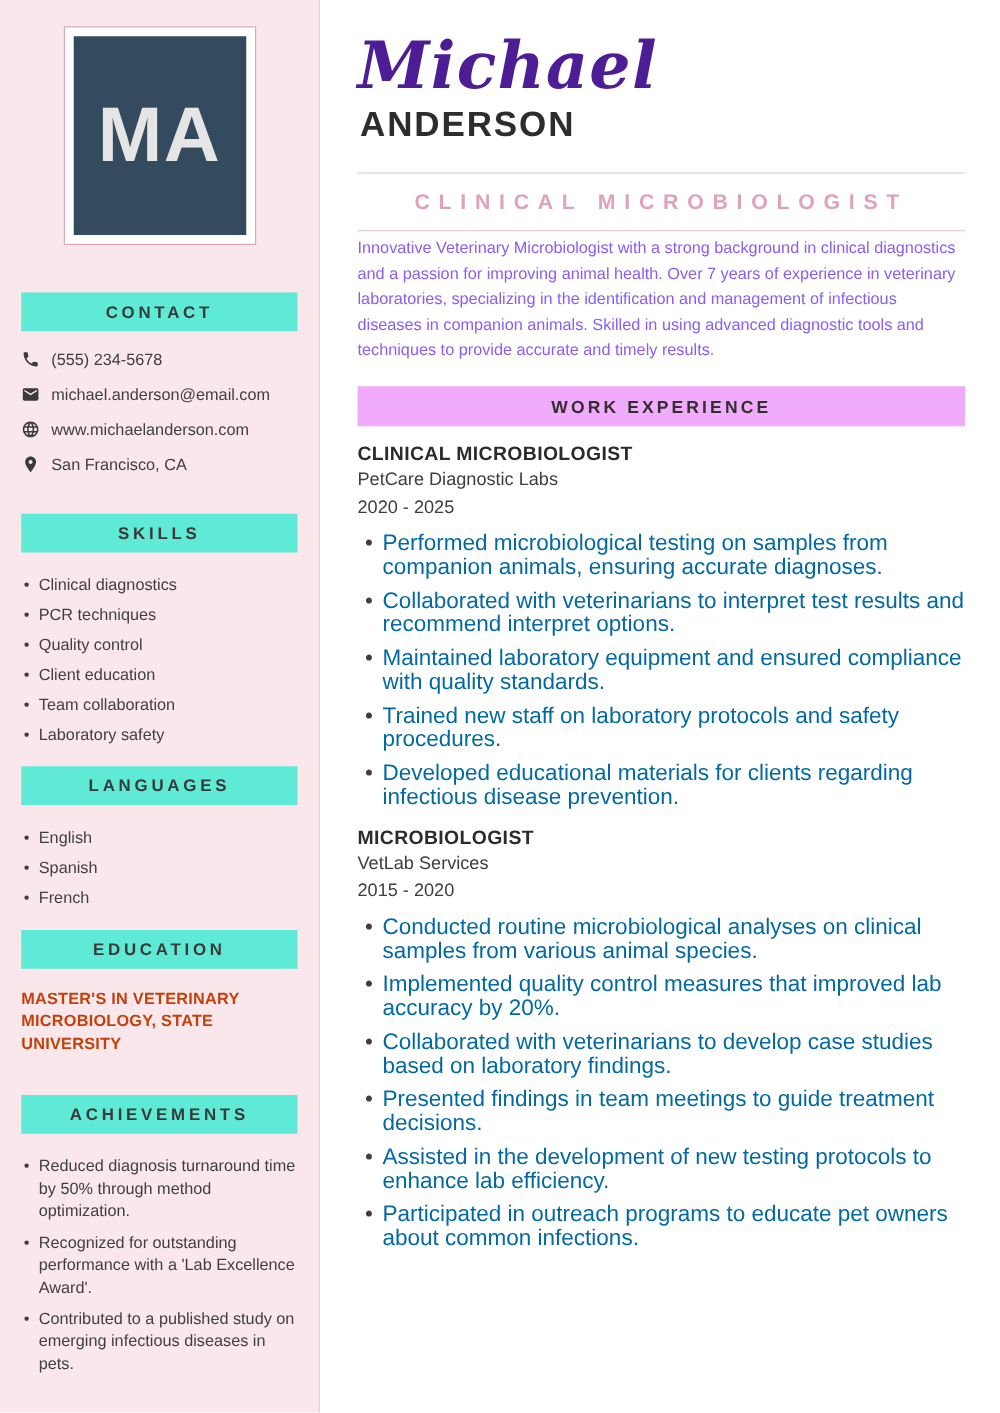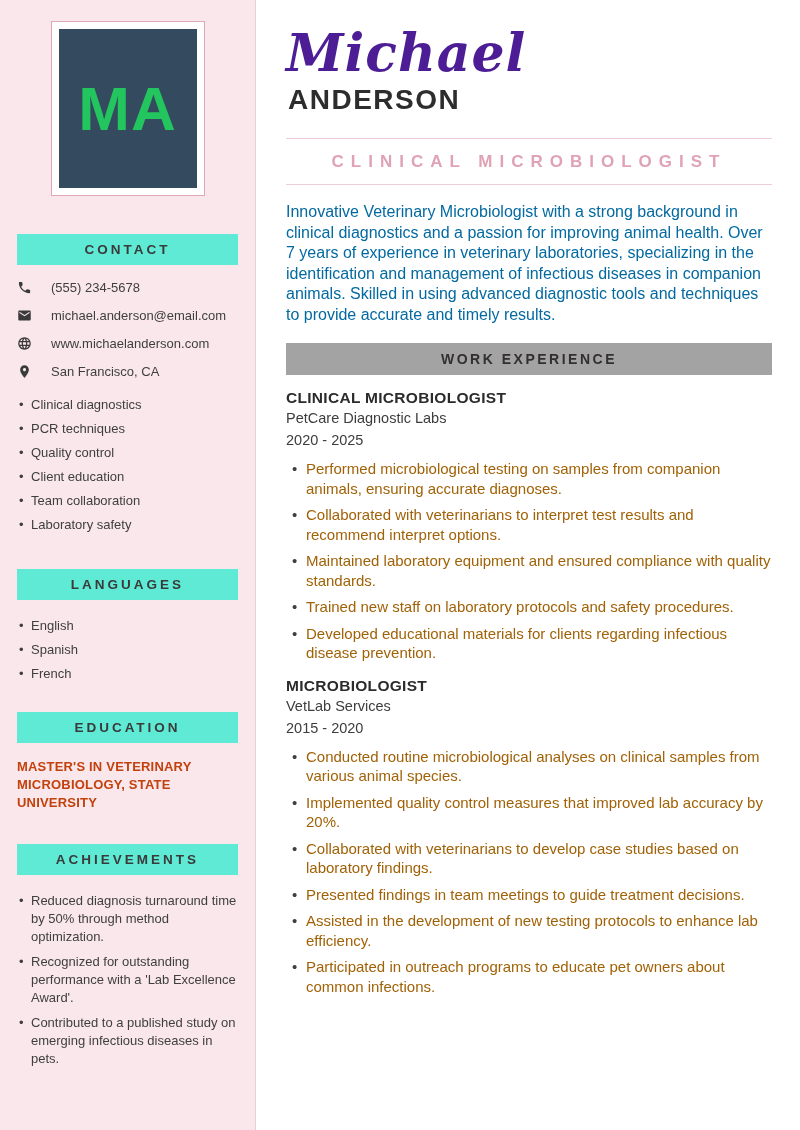"MA" .avatar-inner { color: #22c55e -> #e5e5e5 }
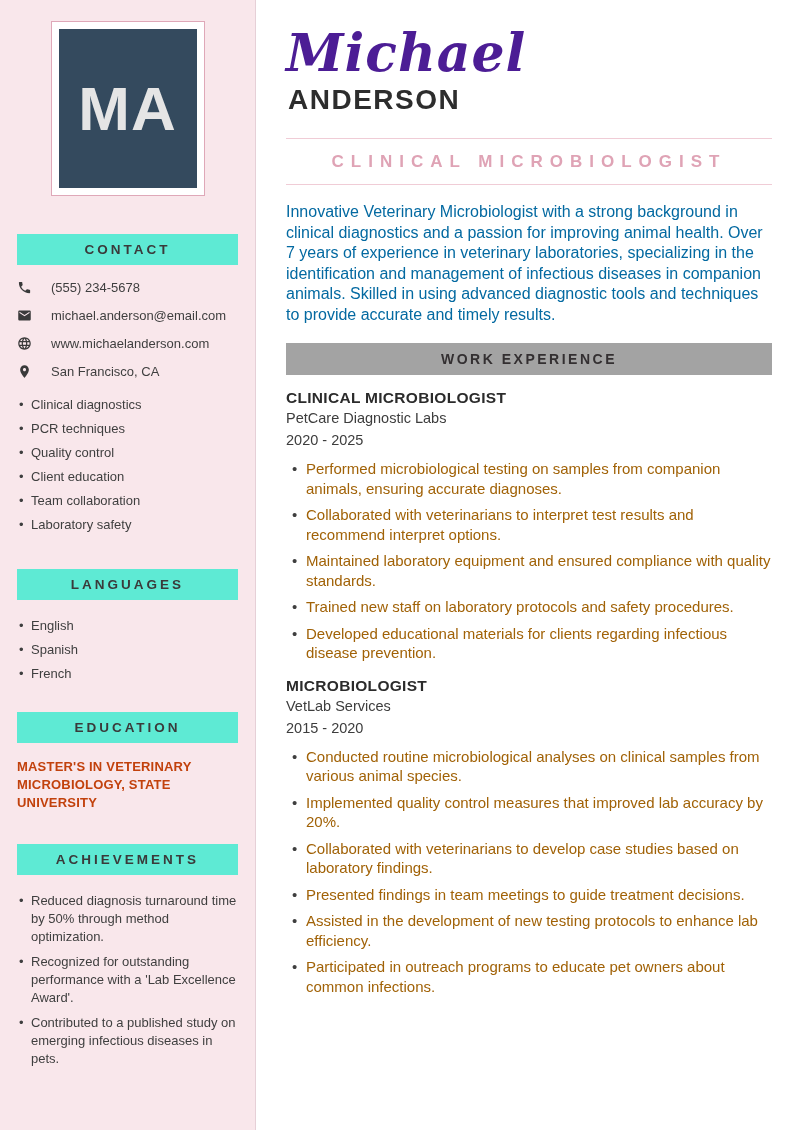"Innovative Veterinary Microbiologist" .summary { color: #0369a1 -> #8b5cf6; font-size: 16px -> 13px; margin-top: 17px -> 3px }
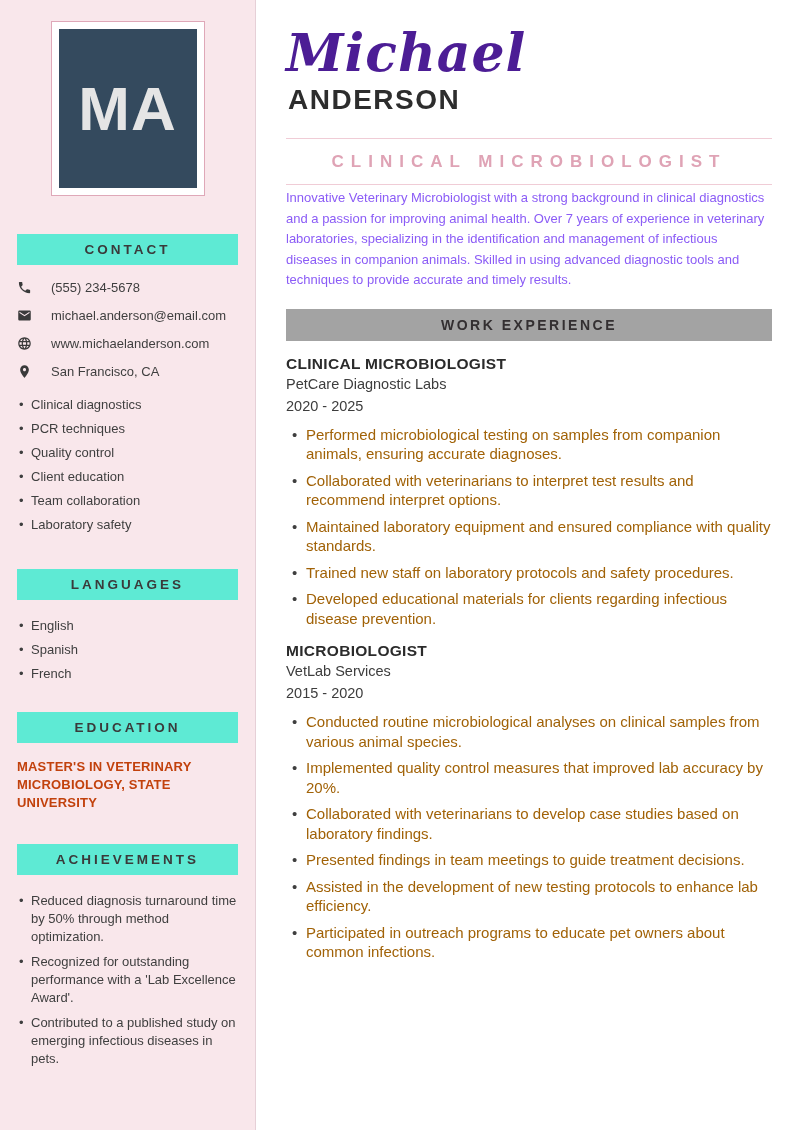"(555) 234-5678" .contact-list li { gap: 19px -> 9px }
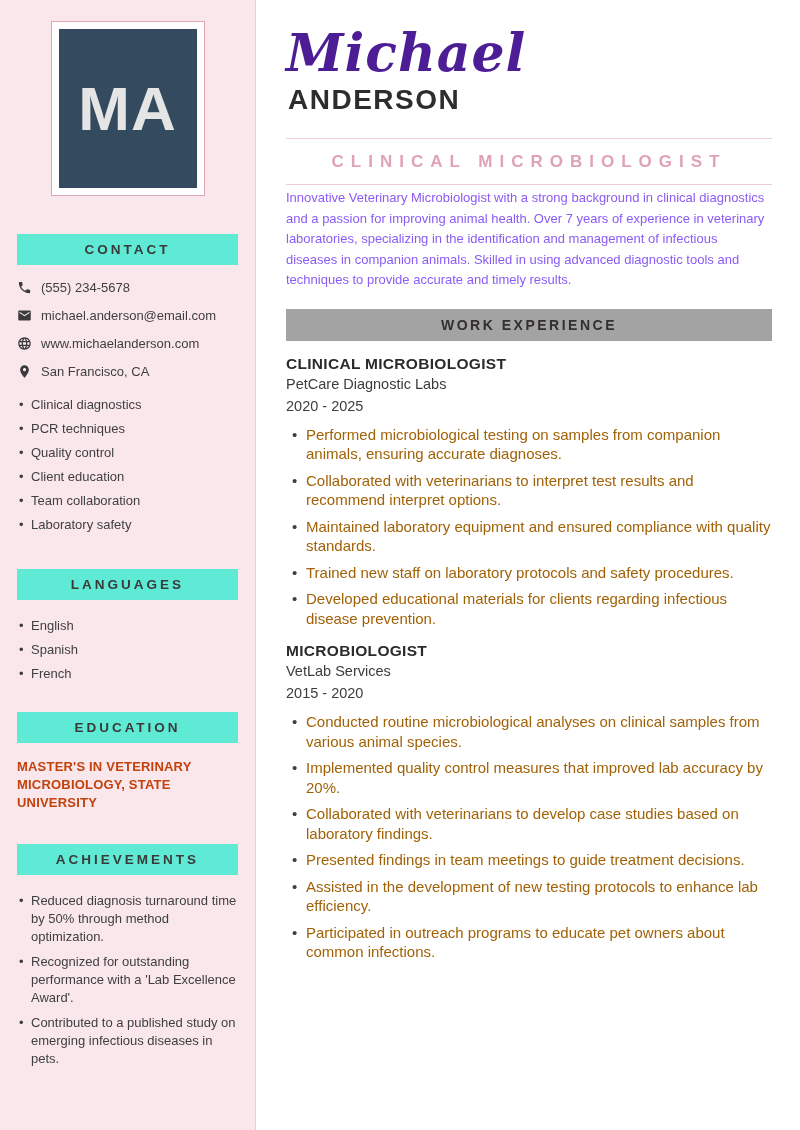"WORK EXPERIENCE" .main-band { background: #a3a3a3 -> #f0abfc }
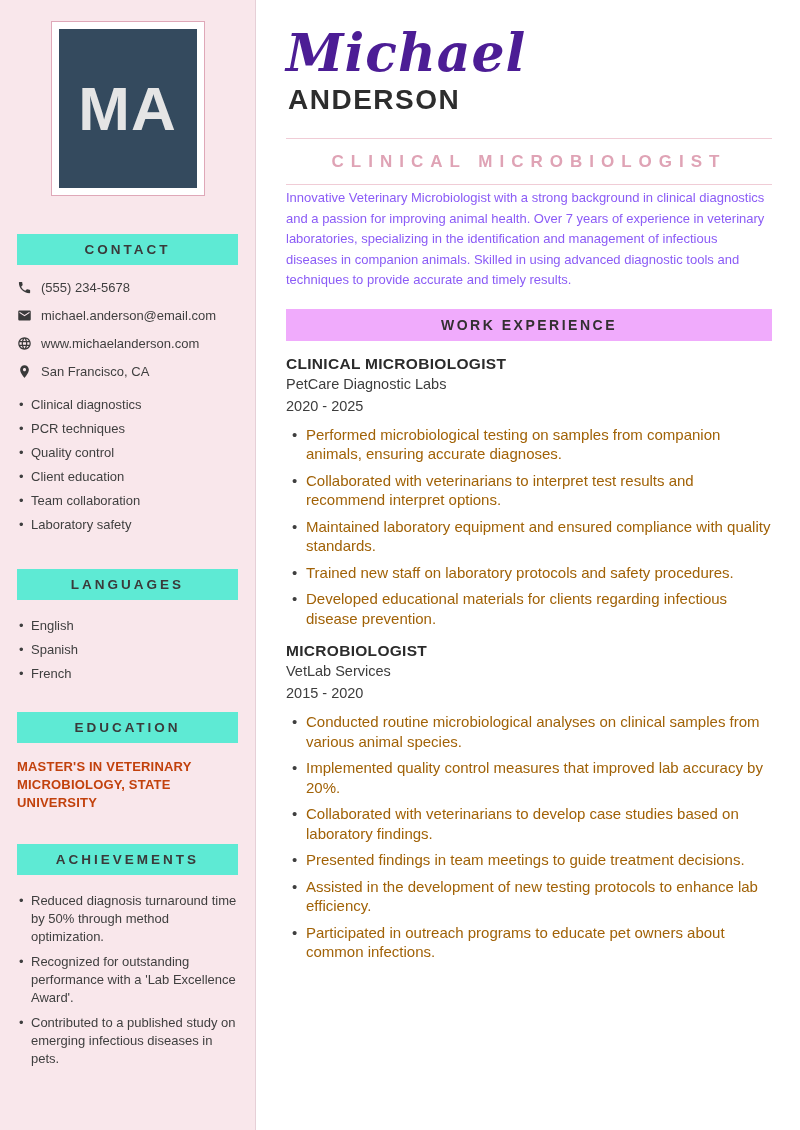"SKILLS" div.side-band { html: none -> <div>SKILLS</div> }
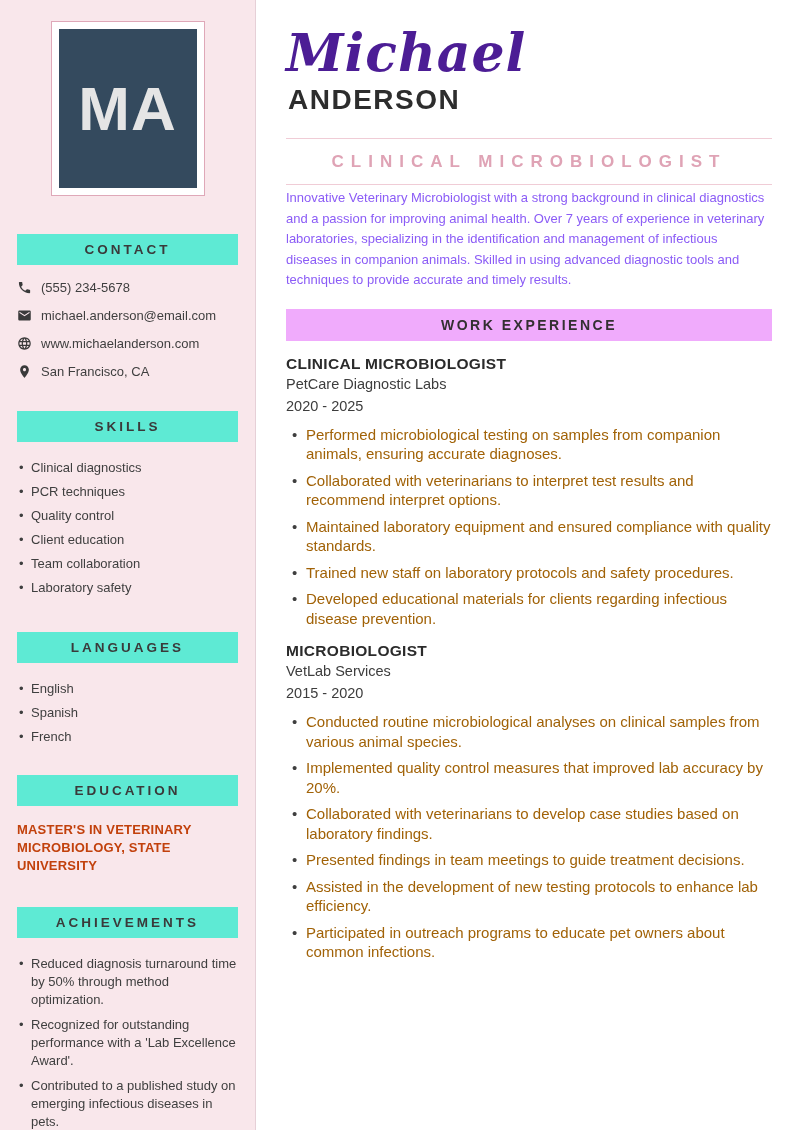"Performed microbiological testing on" .main-dots li { color: #a16207 -> #0369a1; font-size: 15px -> 18px }
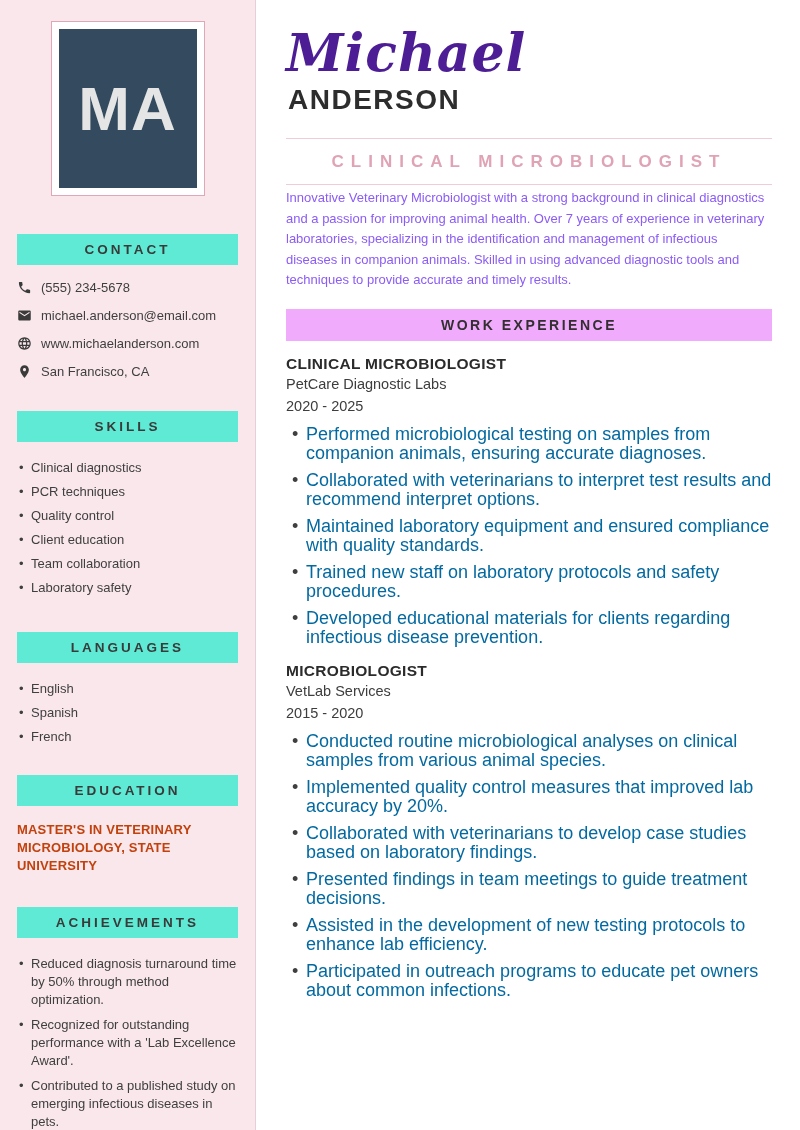"LANGUAGES" .band-languages { margin-top: 35px -> 16px }
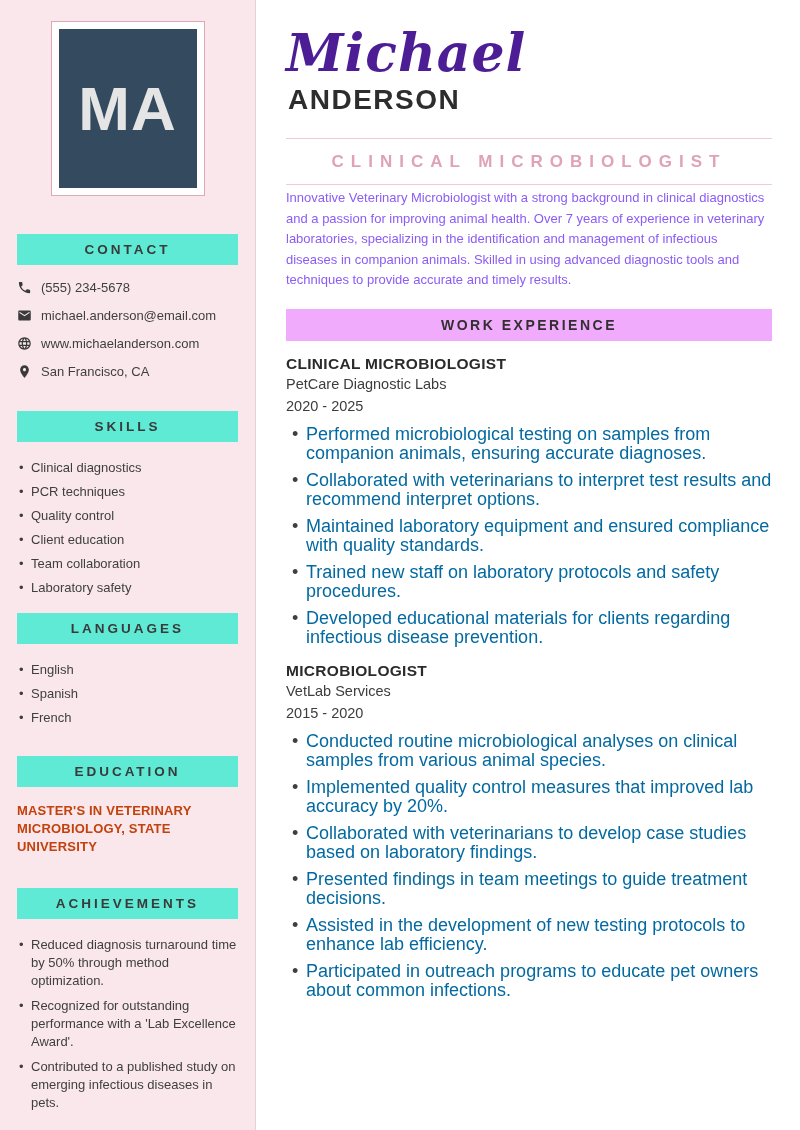"EDUCATION" .band-education { margin-top: 29px -> 17px }
